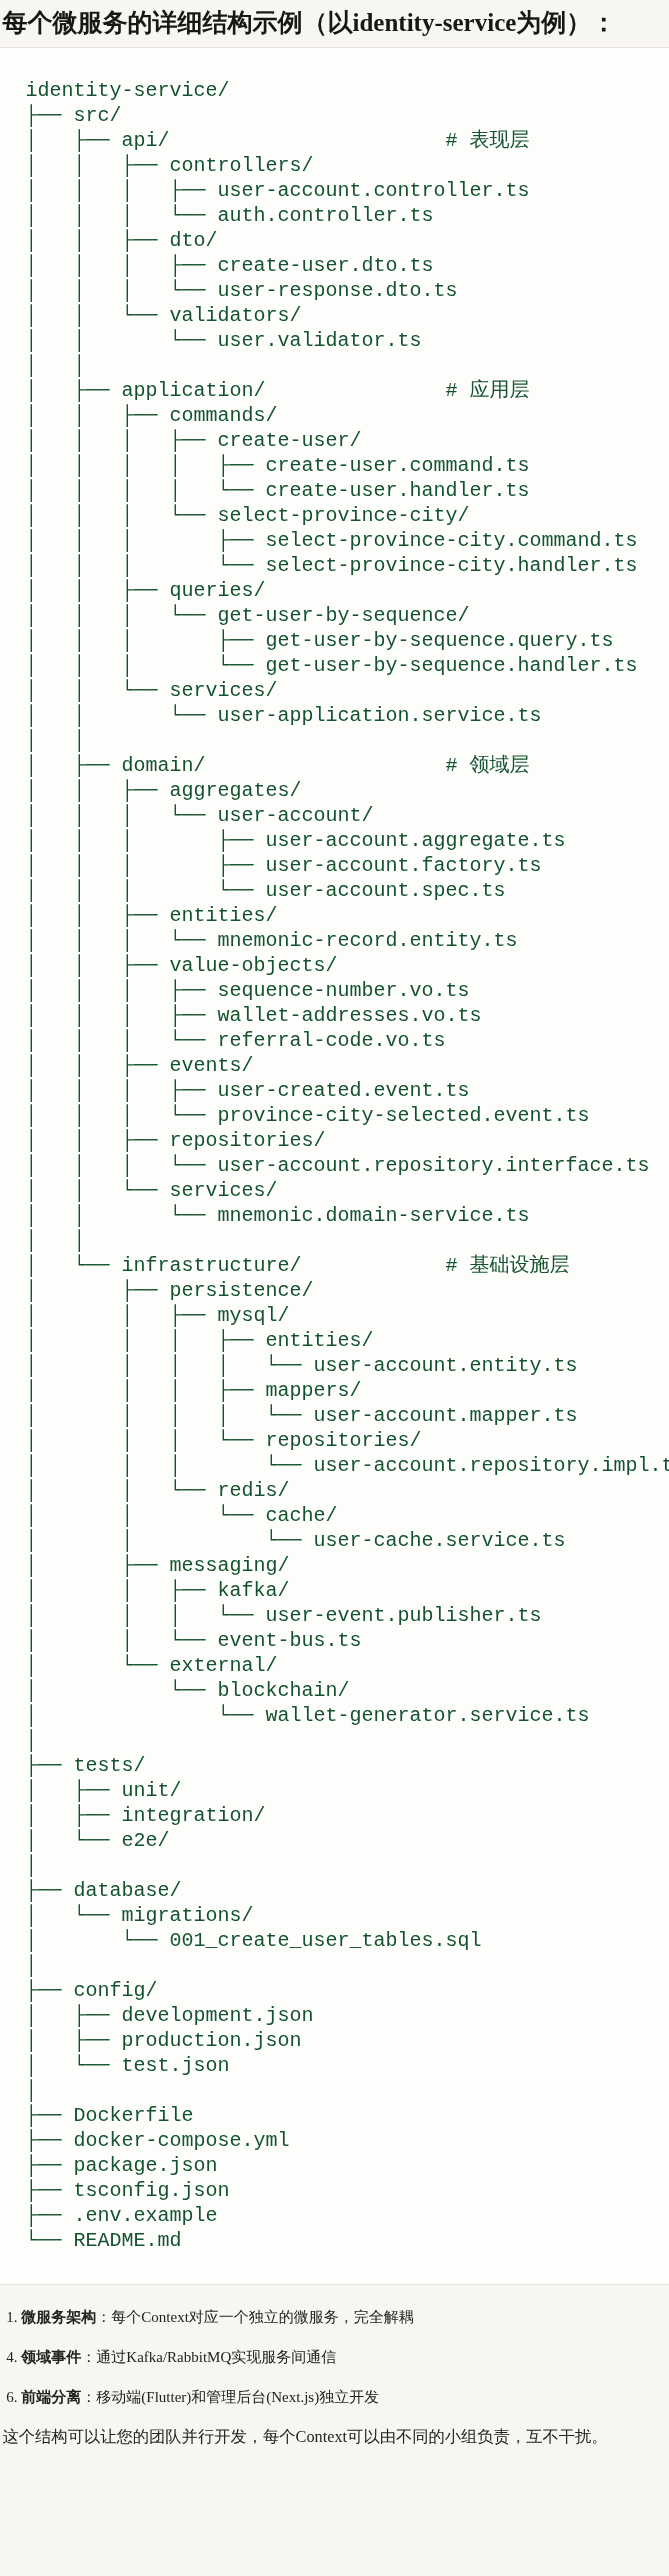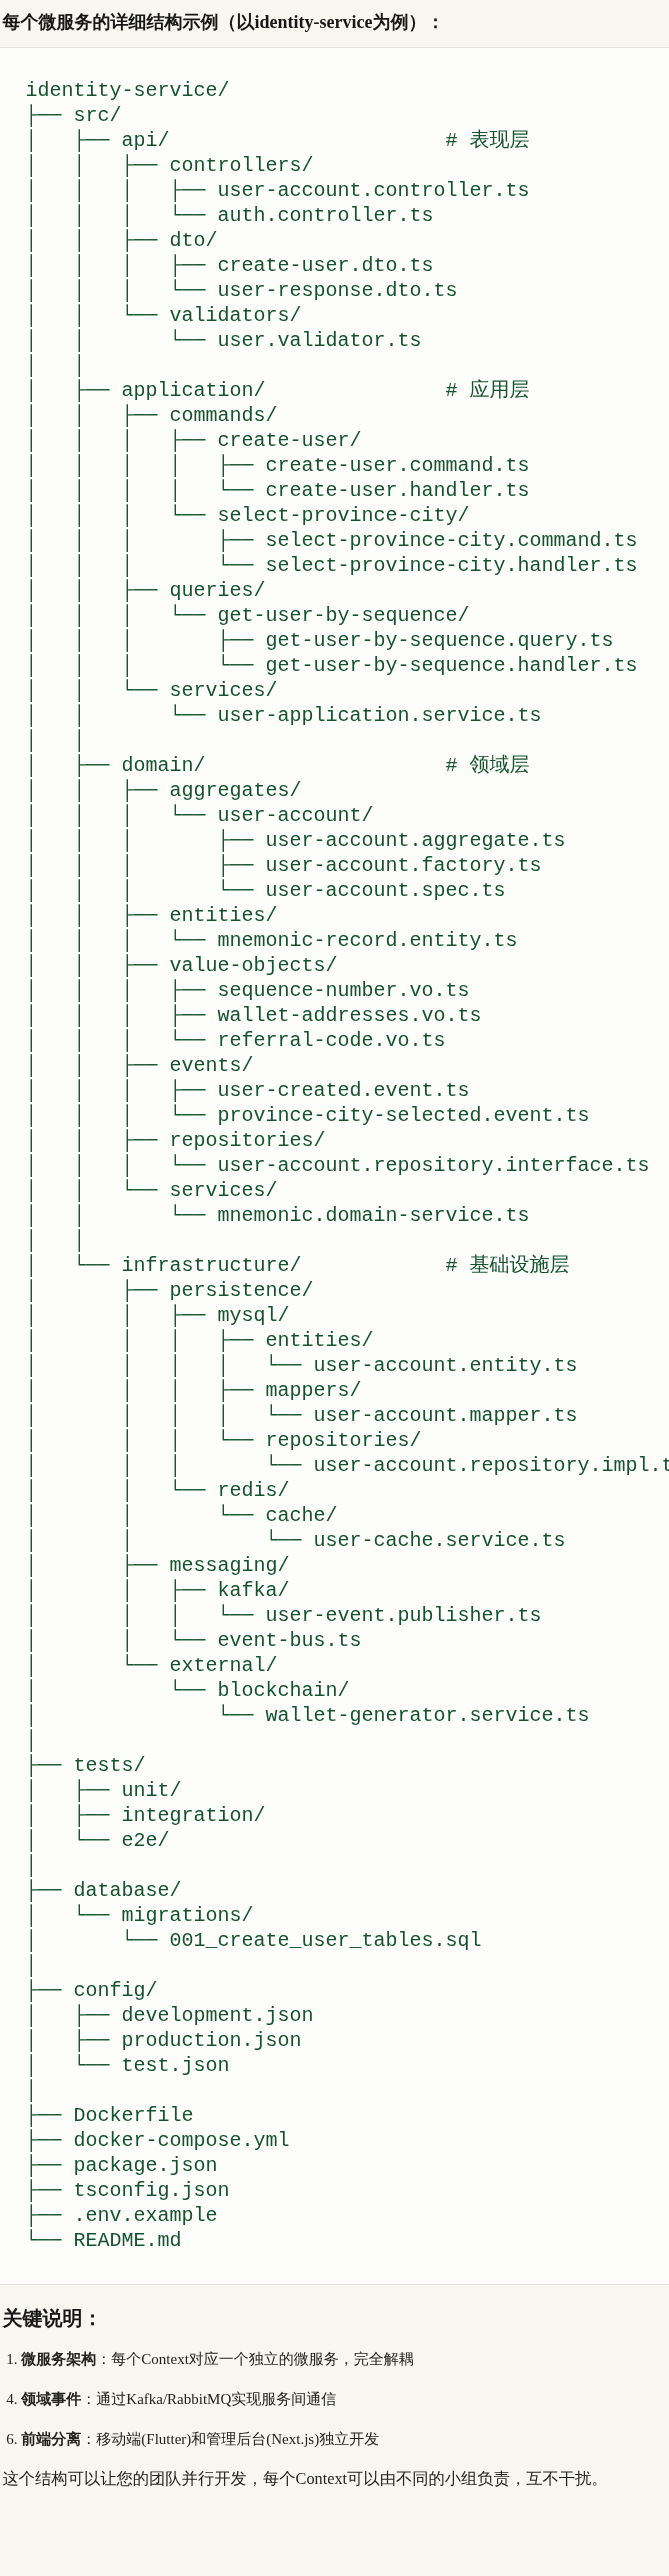"每个微服务的详细结构示例（以identity-service为例）：" .doc-title { font-size: 18px -> 25px }
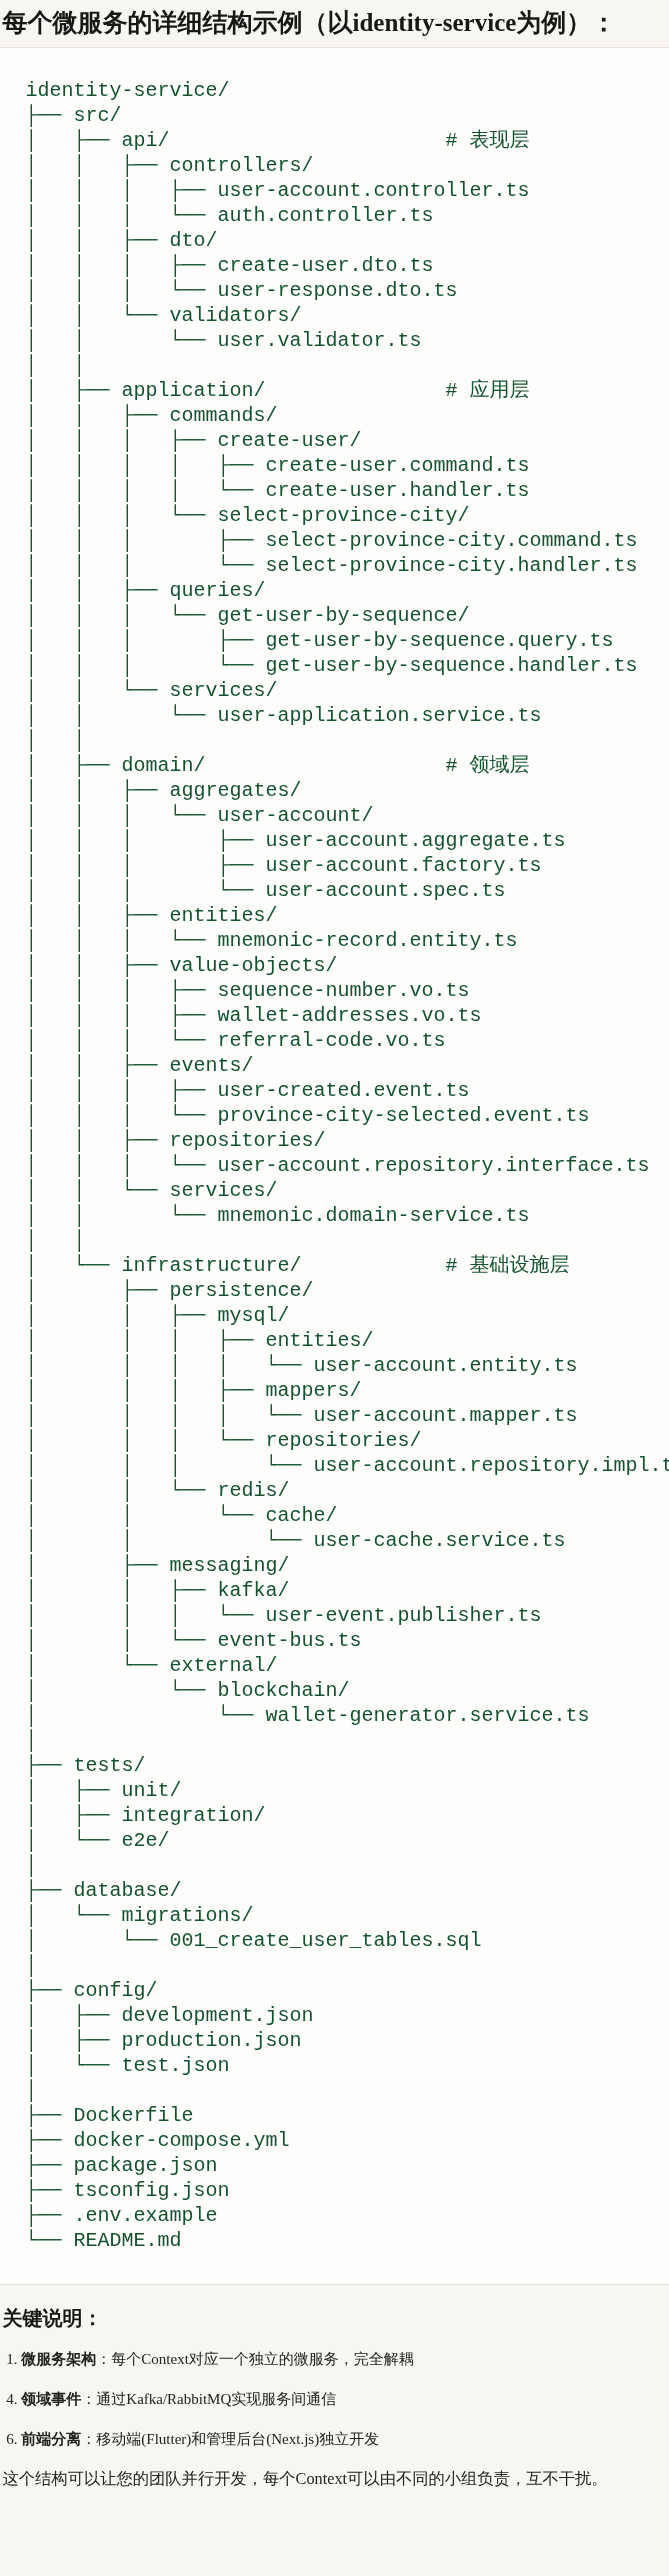"关键说明：" h2.notes-heading { html: <h2>关键说明：</h2> -> none }
